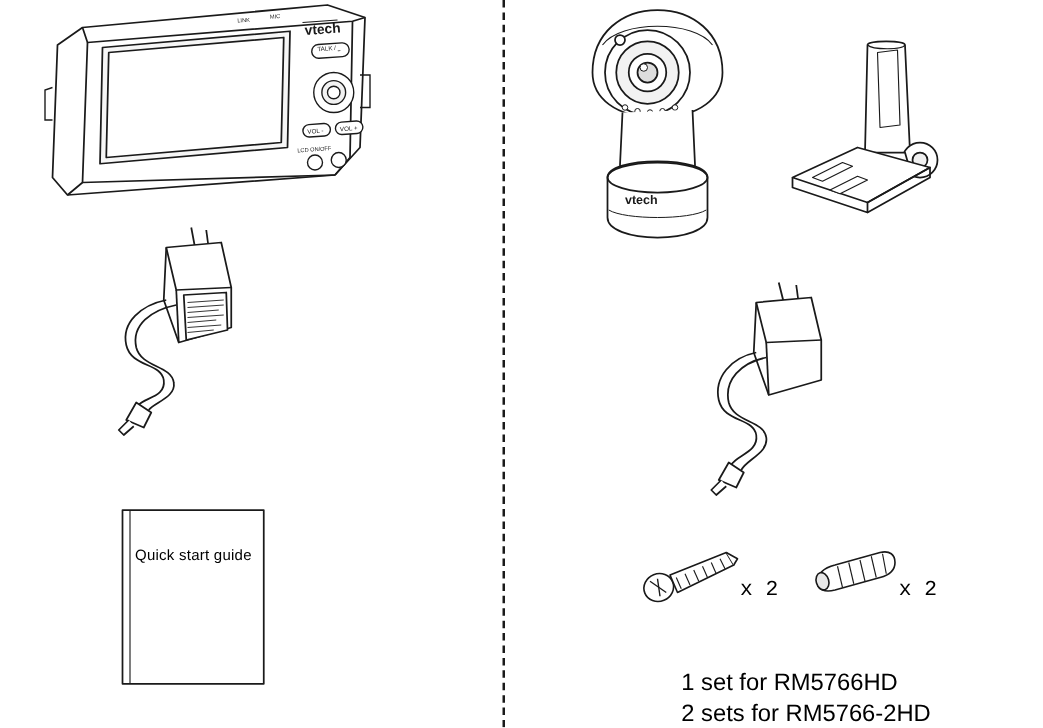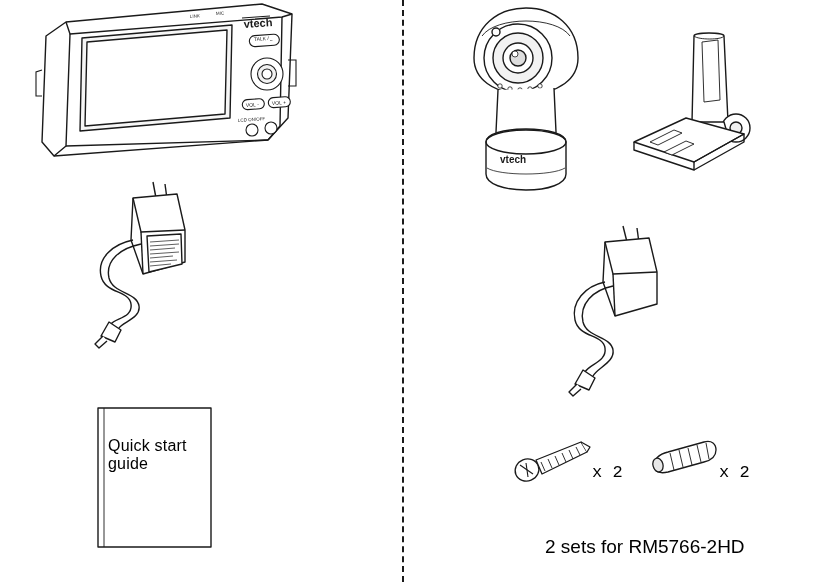"Quick start guide" .qsg-title { font-size: 16px -> 12px }
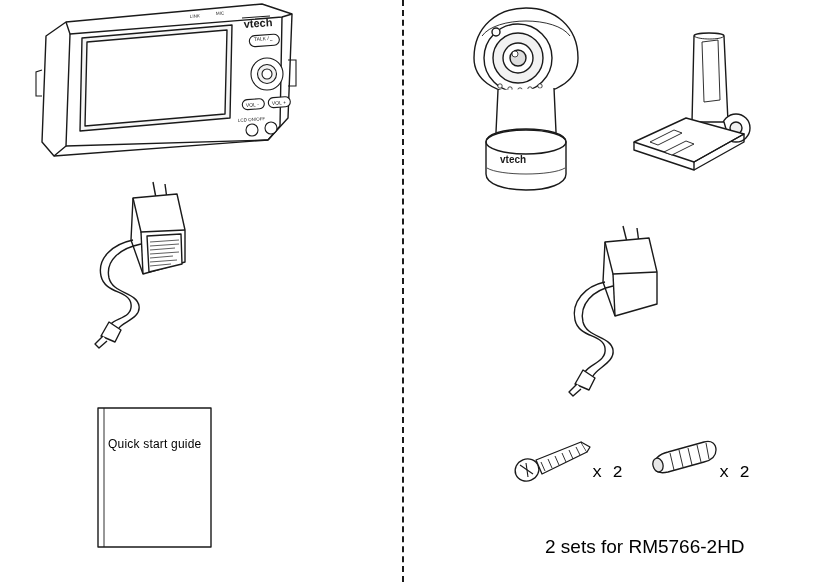"1 set for RM5766HD" div { html: none -> <div>1 set for RM5766HD</div> }
